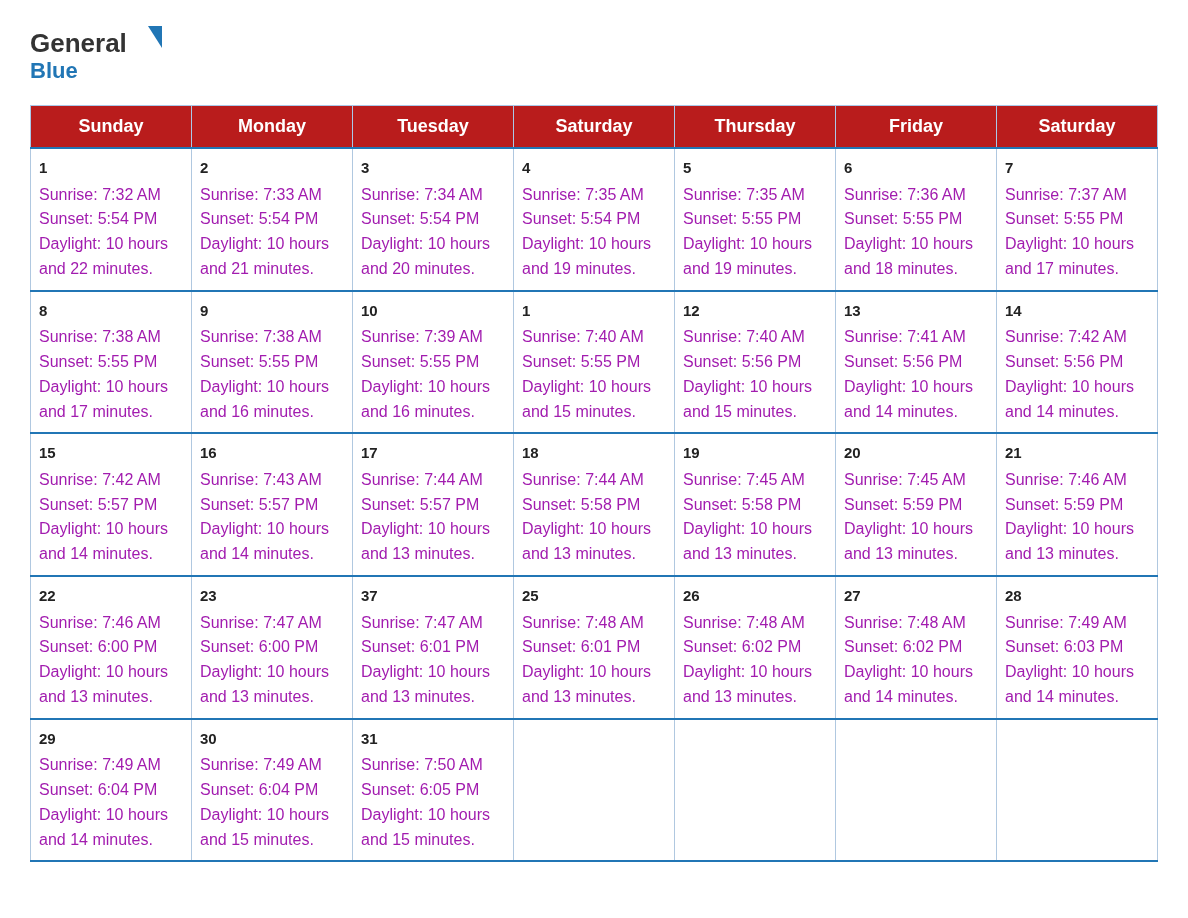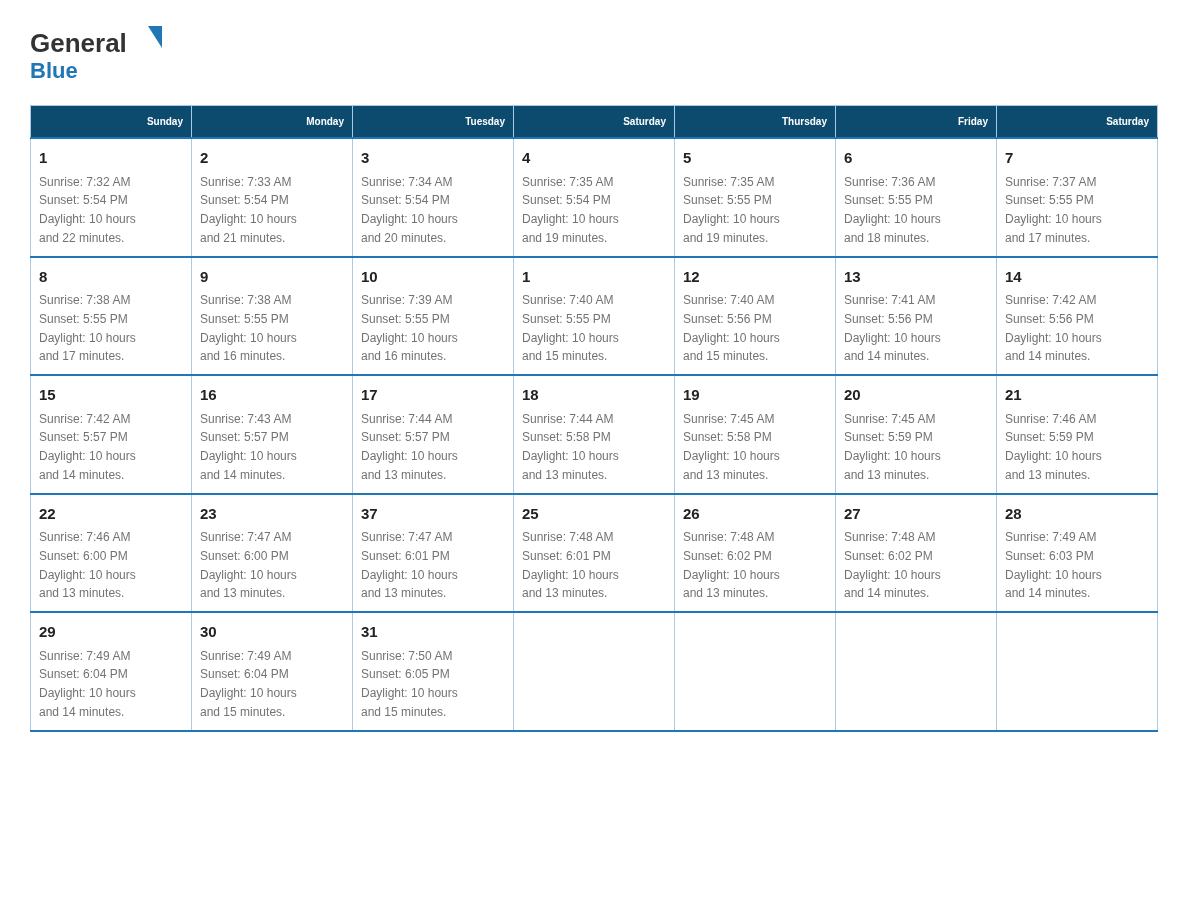"Sunday" .calendar th { background-color: #0c4a6e -> #b91c1c; font-size: 10px -> 18px; text-align: right -> center }
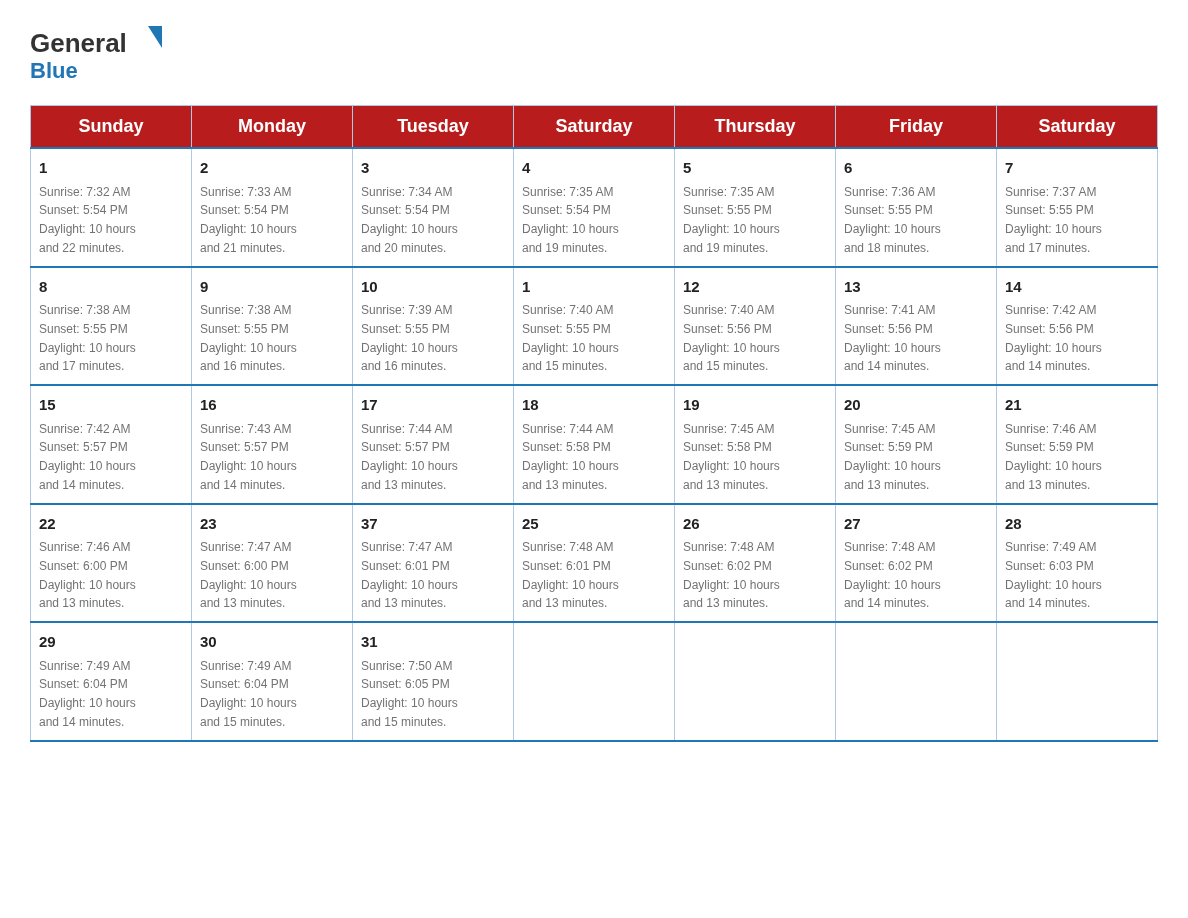"Sunrise: 7:32 AM" .day-info { color: #737373 -> #a21caf; font-size: 12px -> 16px }
